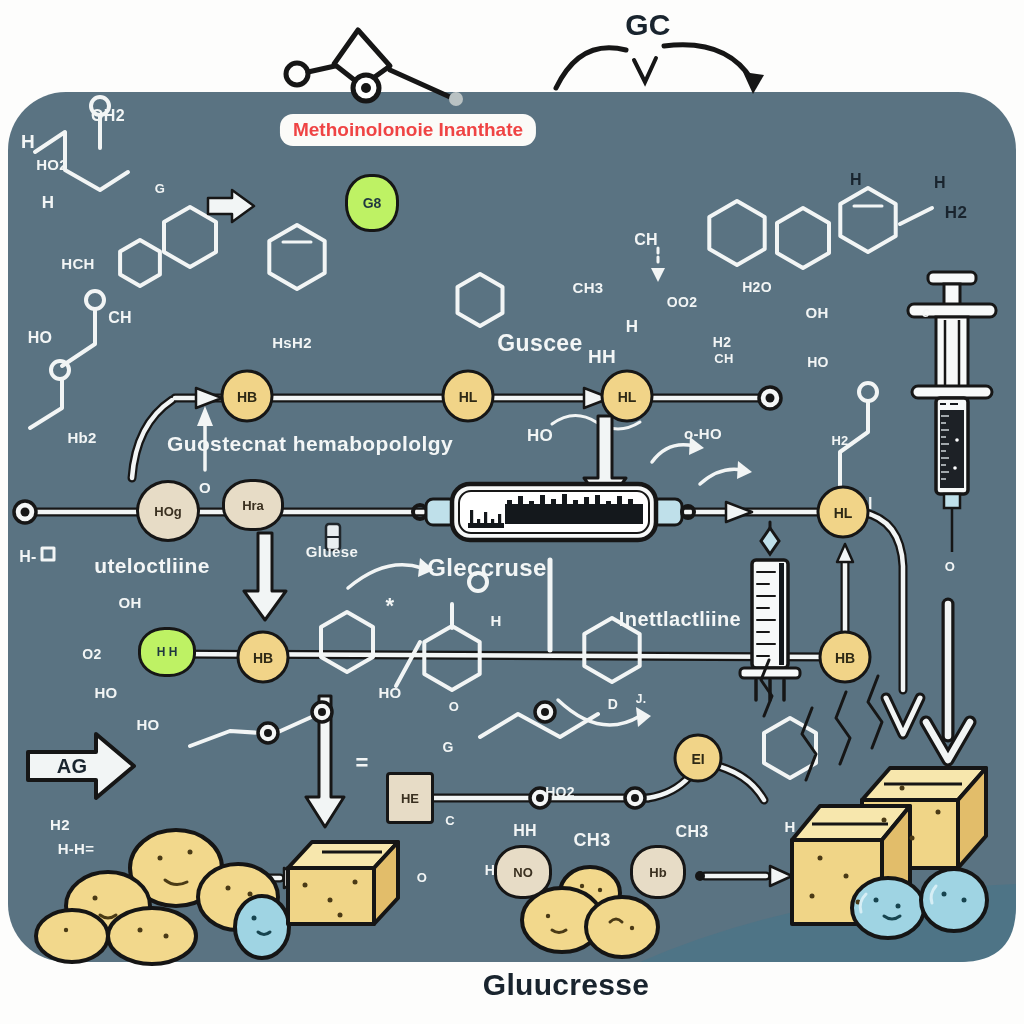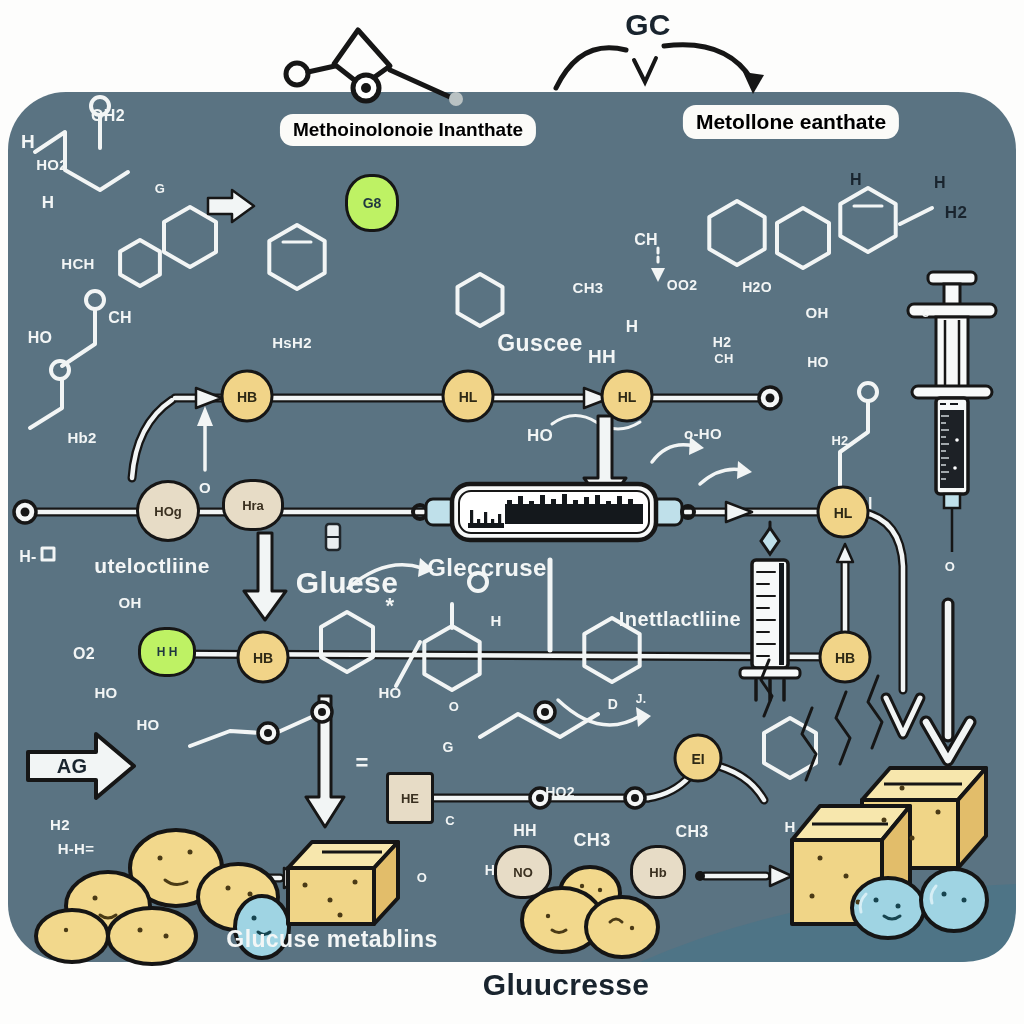"Methoinolonoie Inanthate" .pill { color: #000000 -> #ef4444 }
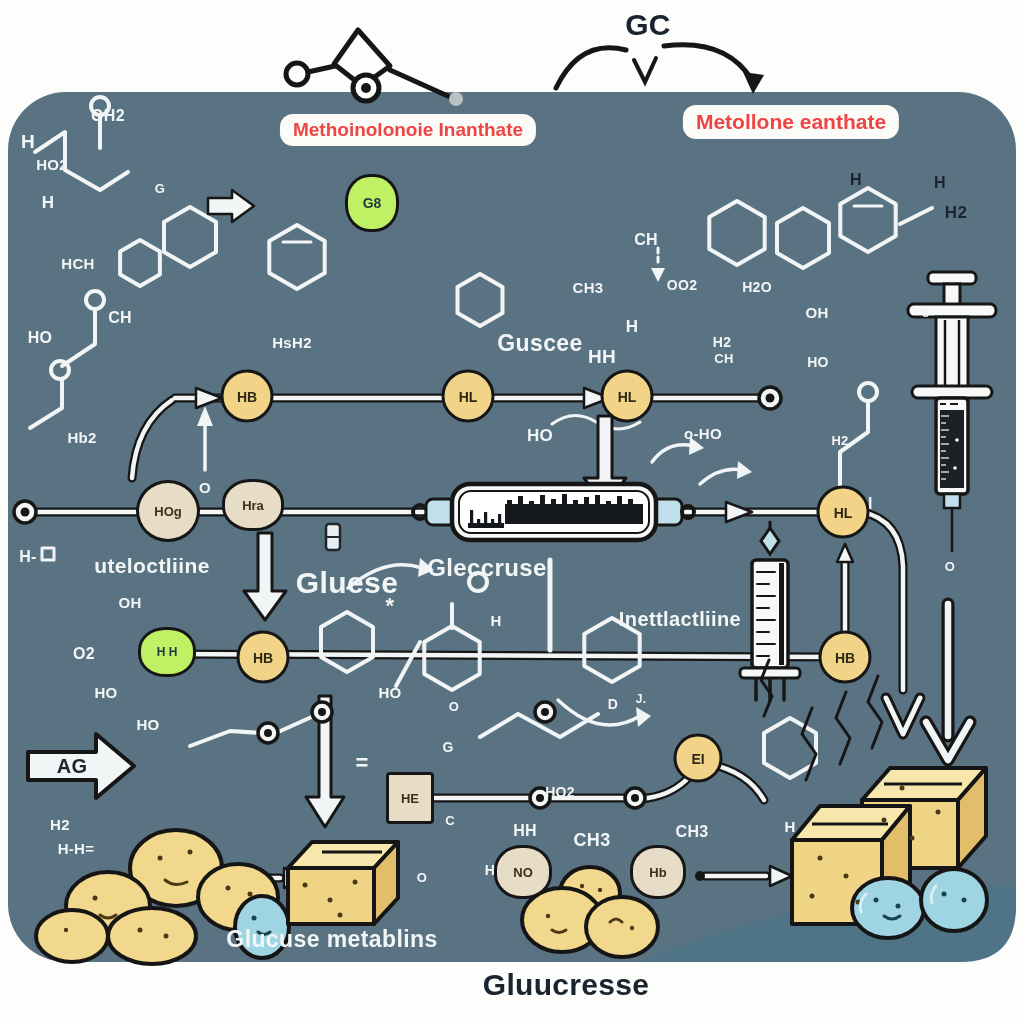"Metollone eanthate" div.pill { html: <div><span>Metollone eanthate</span></div> -> none }
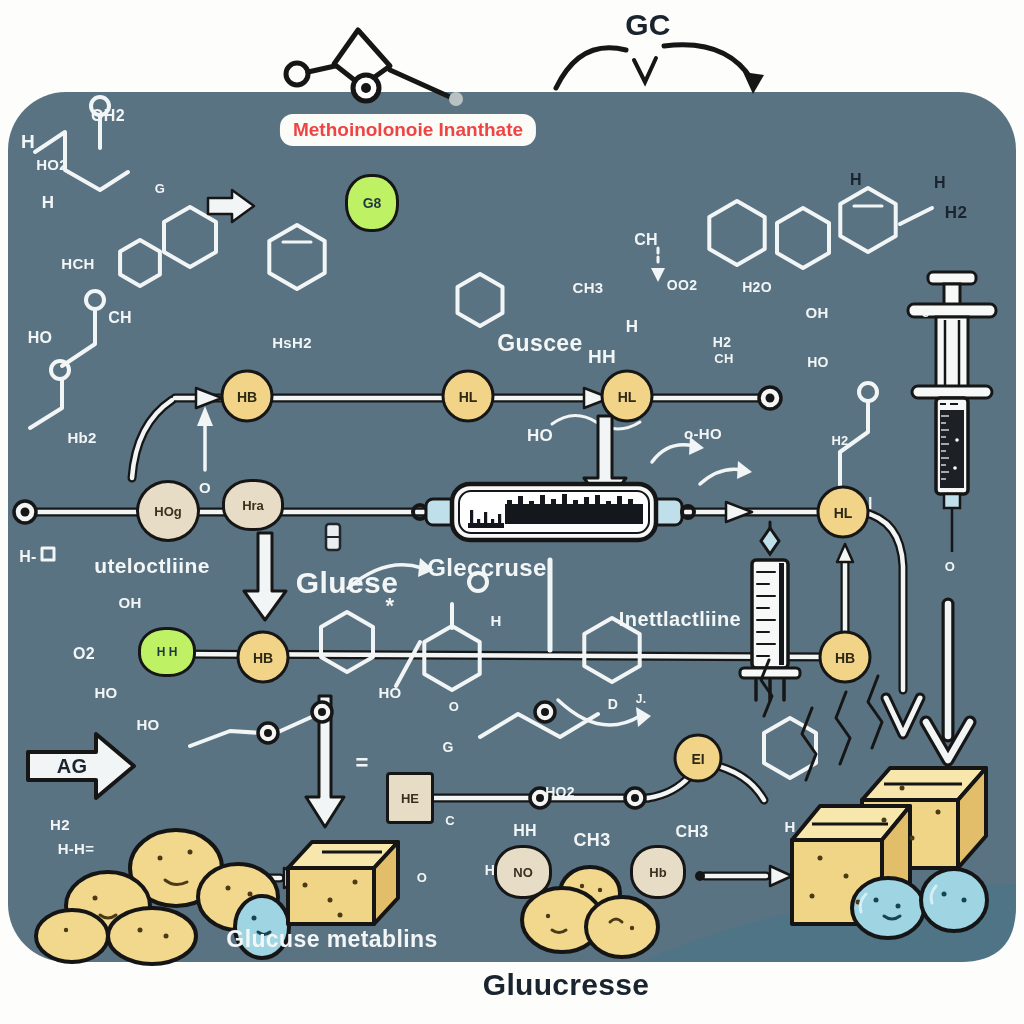"OO2" div.lb { top: 285px -> 302px }
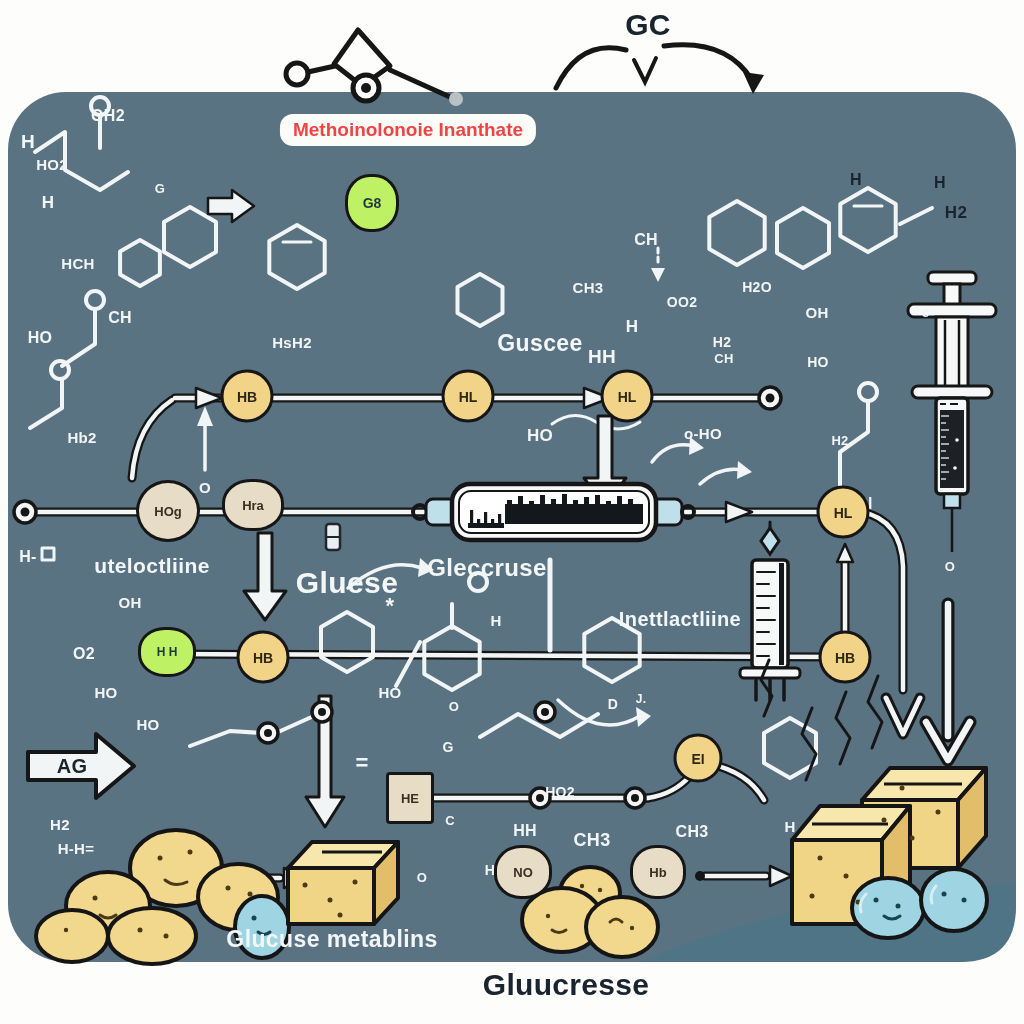"Guostecnat hemabopololgy" div.cap { html: none -> <div>Guostecnat hemabopololgy</div> }
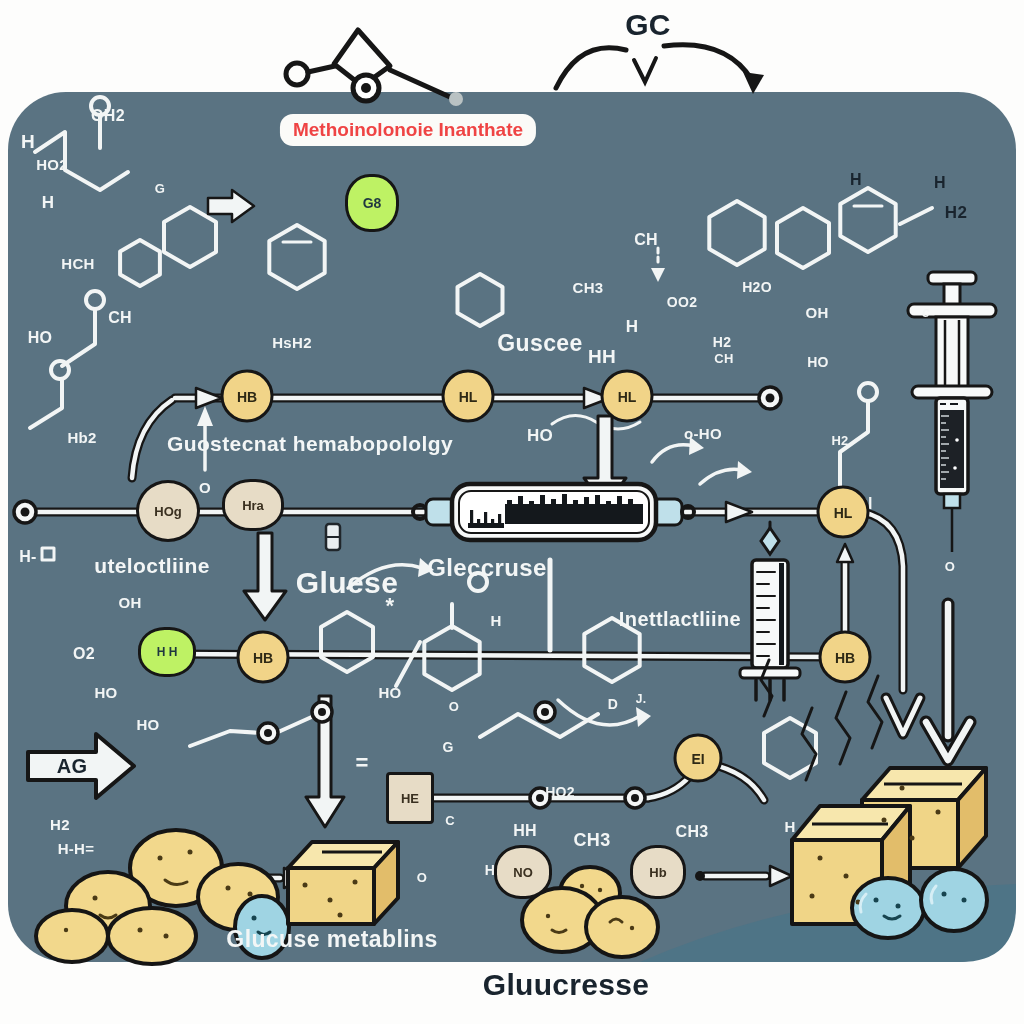"Gluese" div.cap { font-size: 30px -> 15px; left: 347px -> 332px; margin-top: 32px -> none }
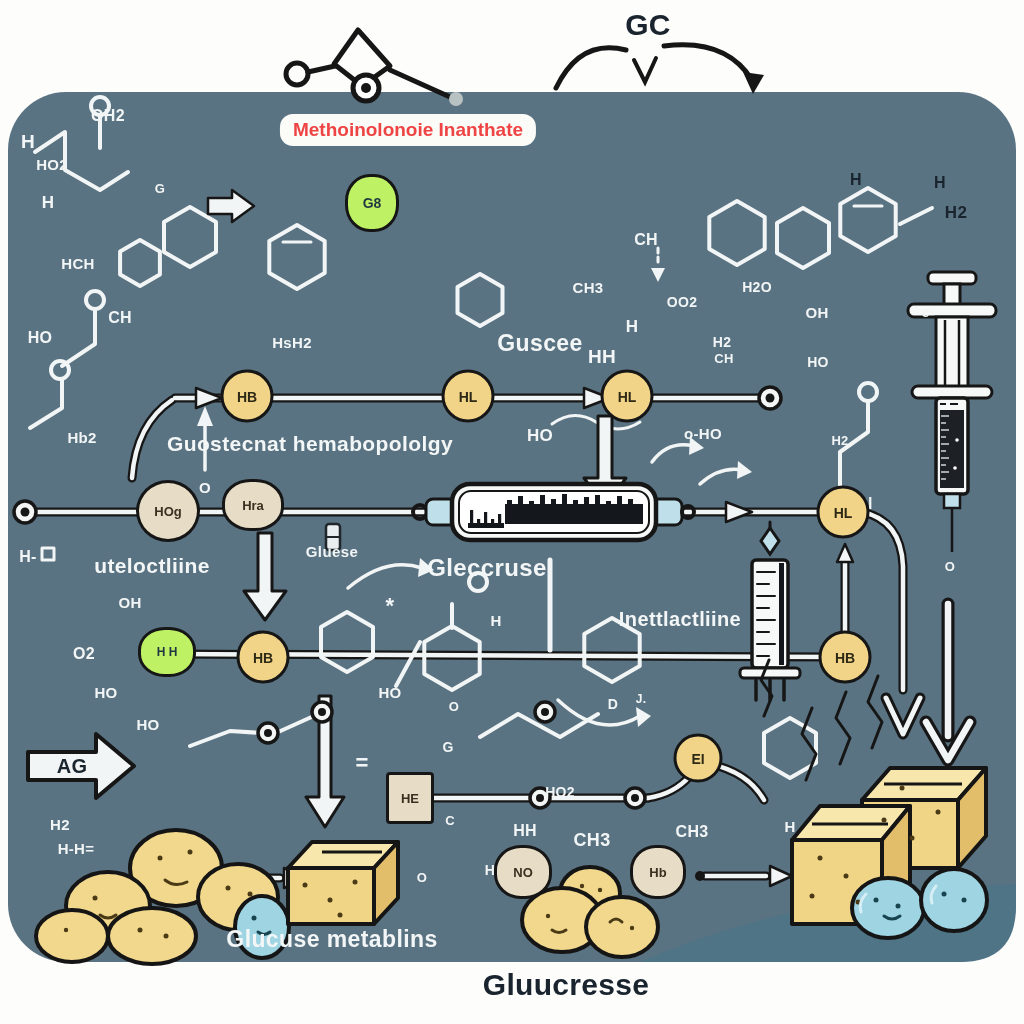"O2" div.lb { font-size: 16px -> 14px; left: 84px -> 92px }
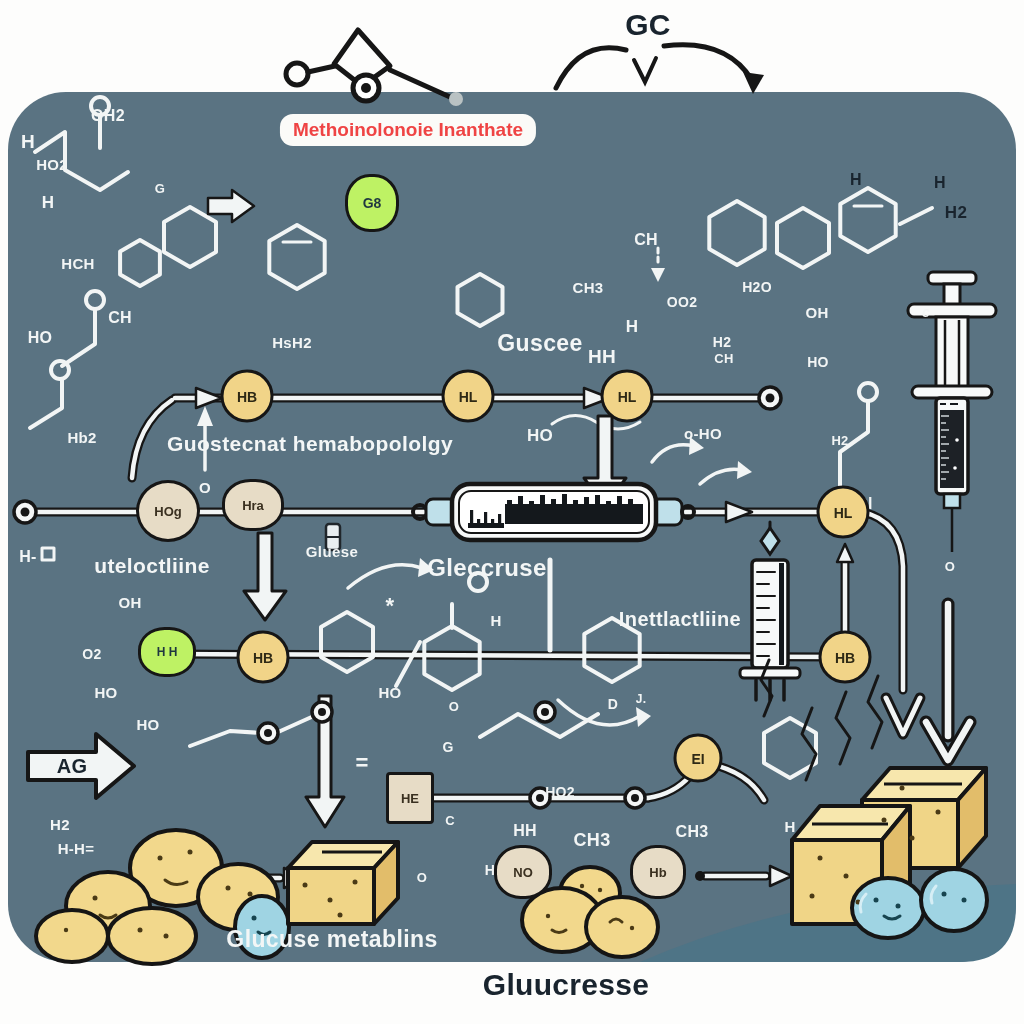"Glucuse metablins" div.cap { html: <div>Glucuse metablins</div> -> none }
